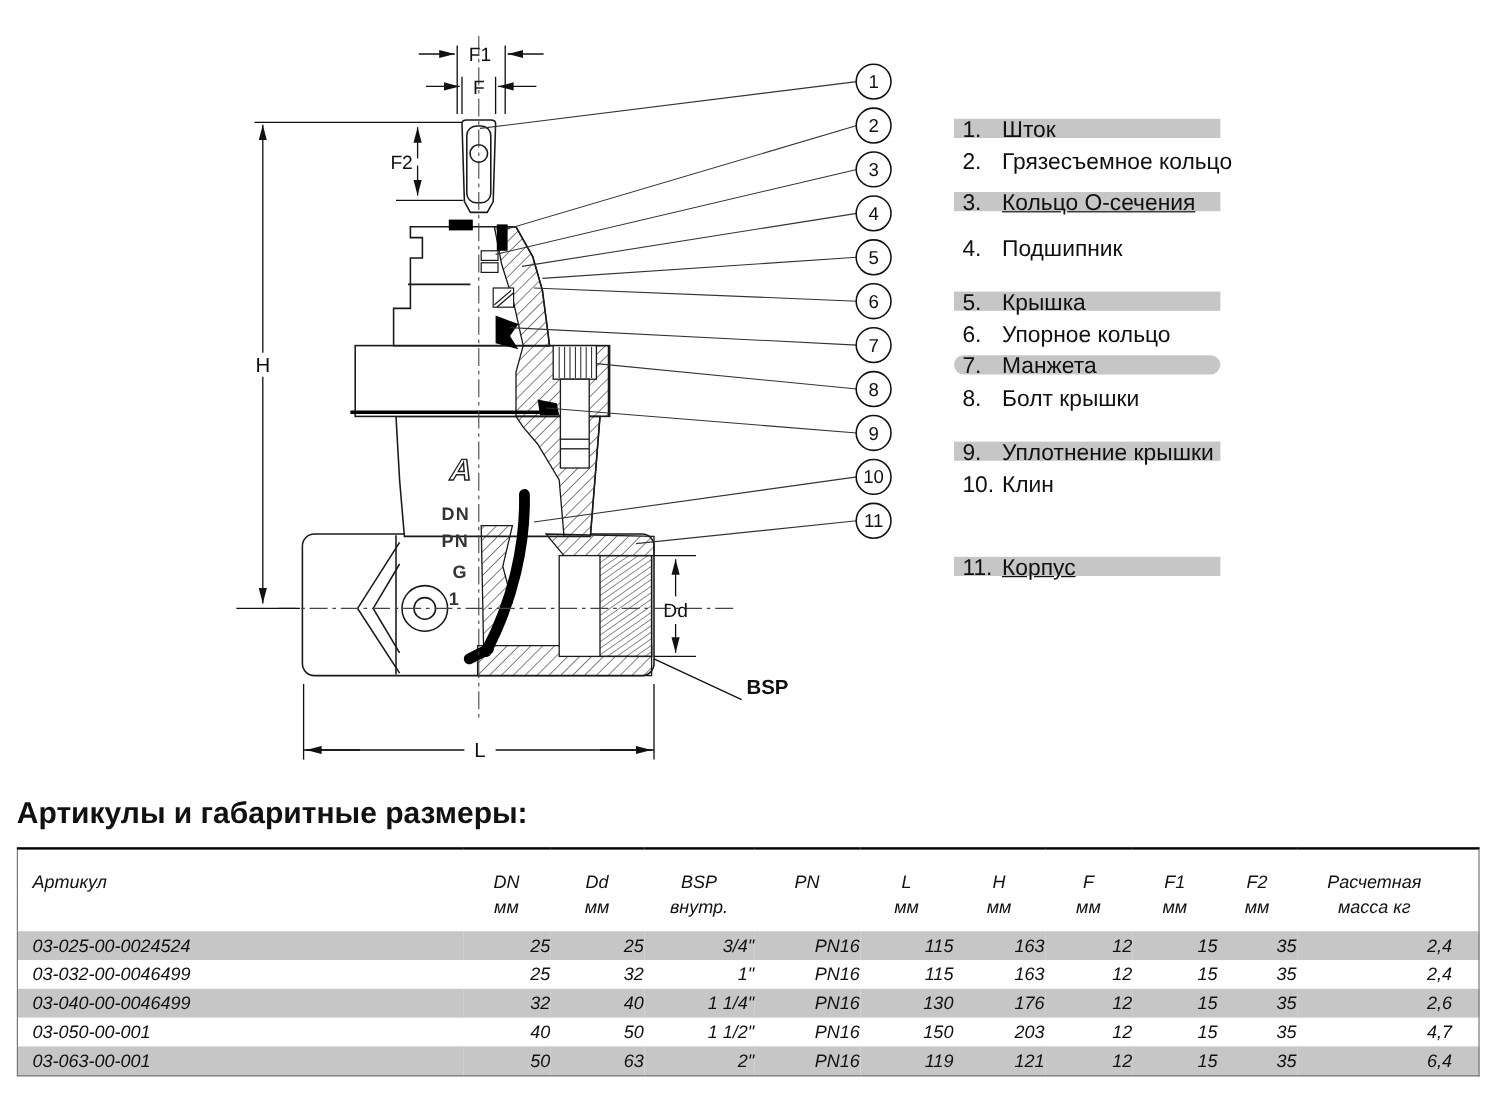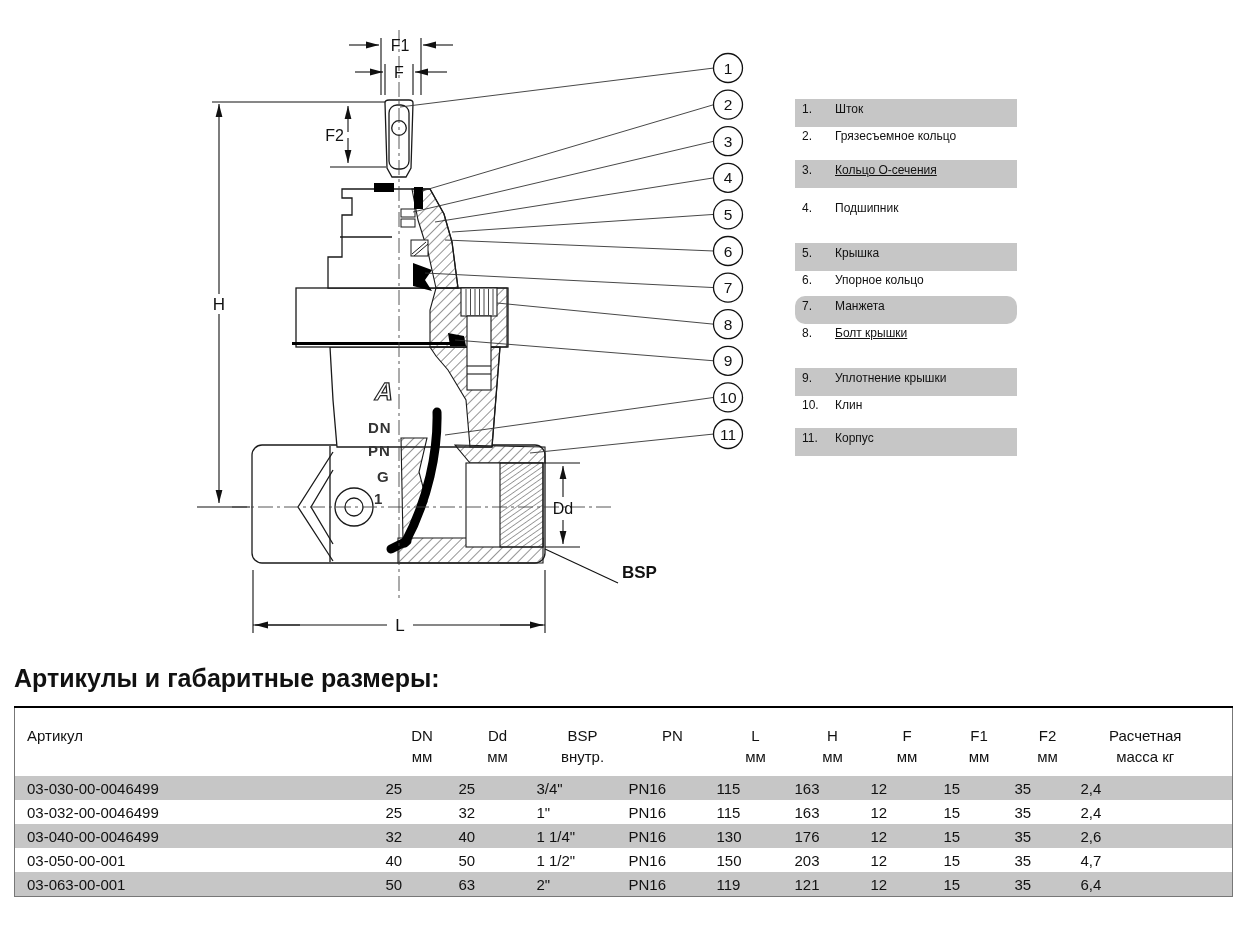"1. Шток" .legend-row { font-size: 12px -> 19px; height: 28px -> 16px }
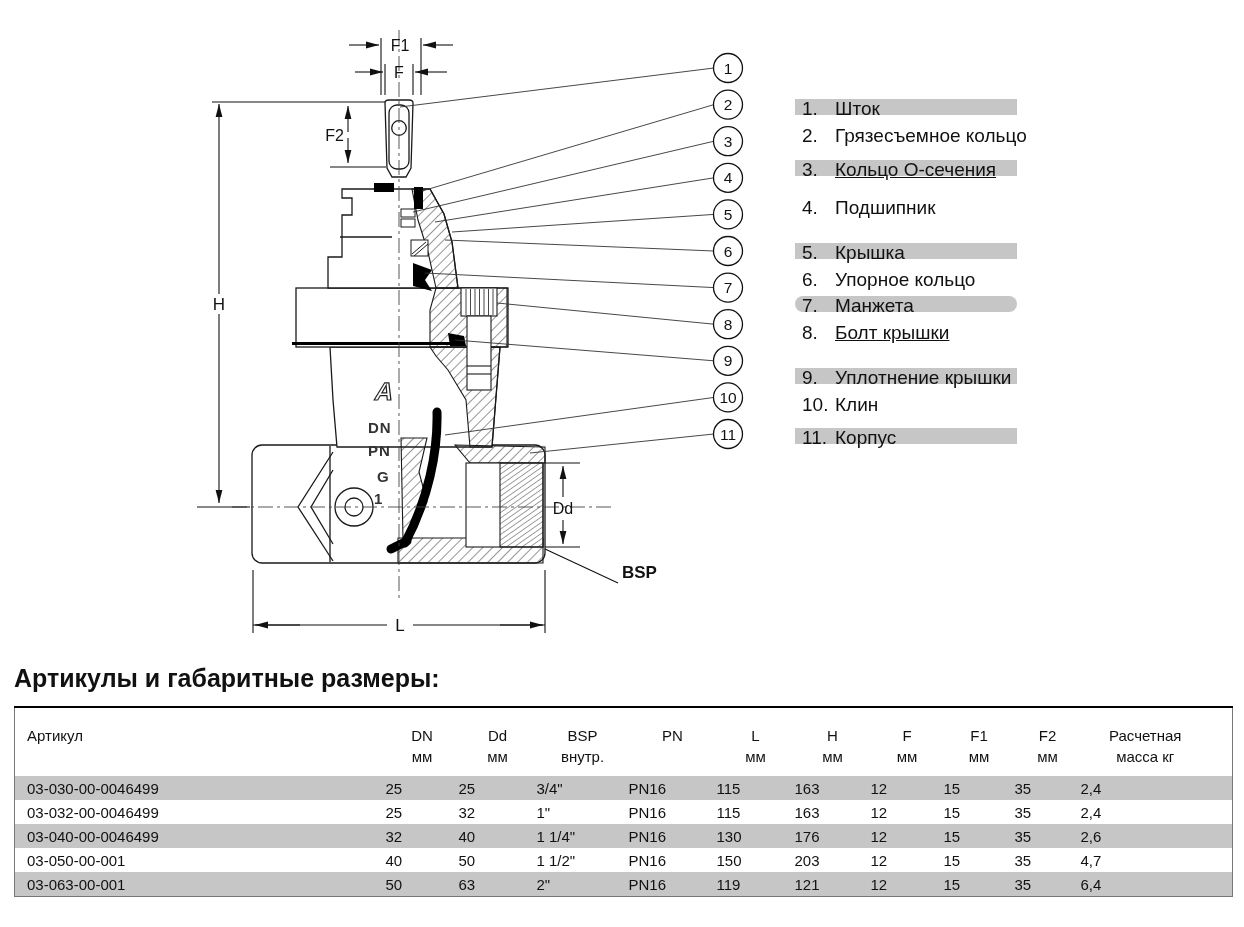"8. Болт крышки" div.legend-row { text-decoration: underline -> none }
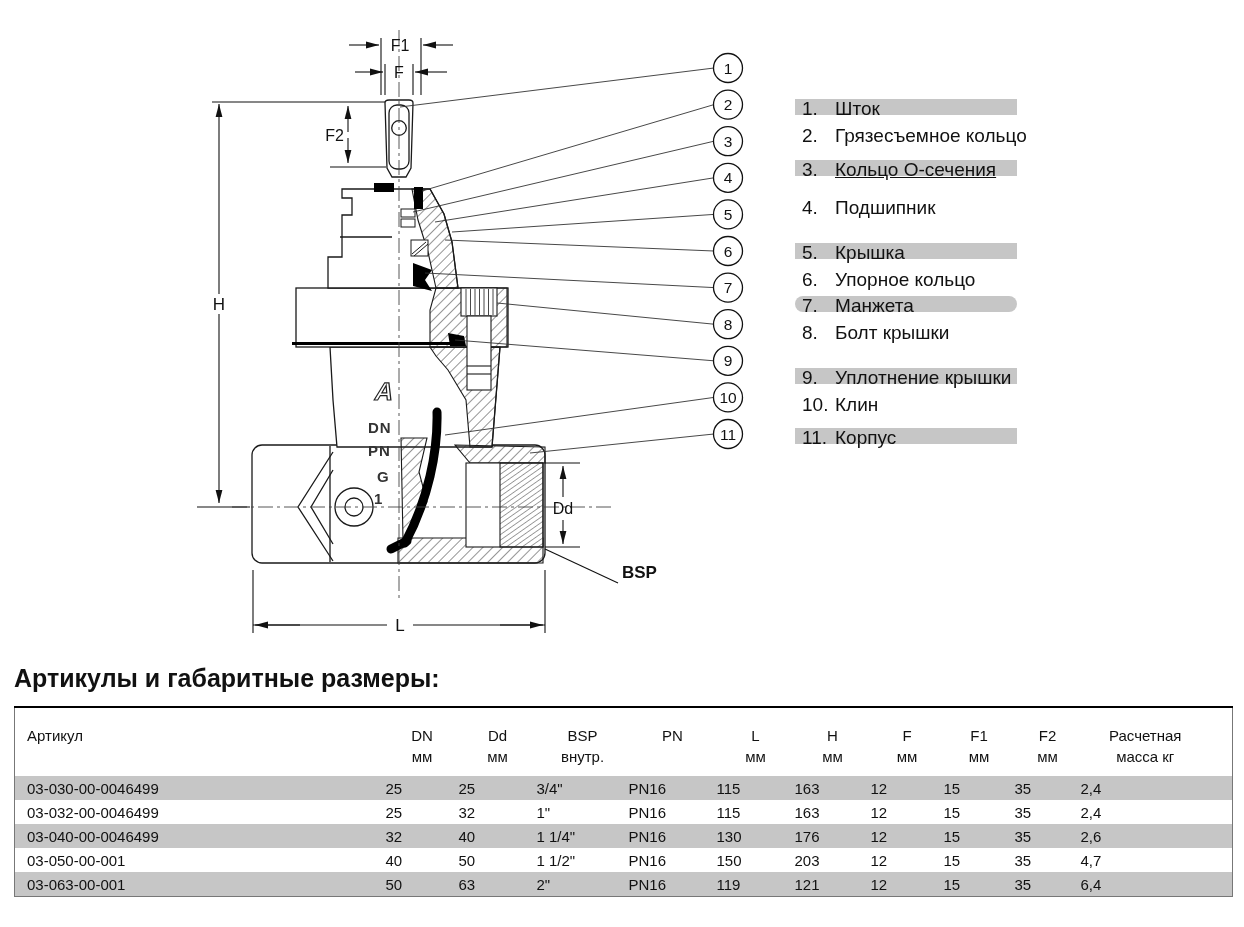"11. Корпус" div.legend-row { text-decoration: none -> underline; top: 428px -> 464px }
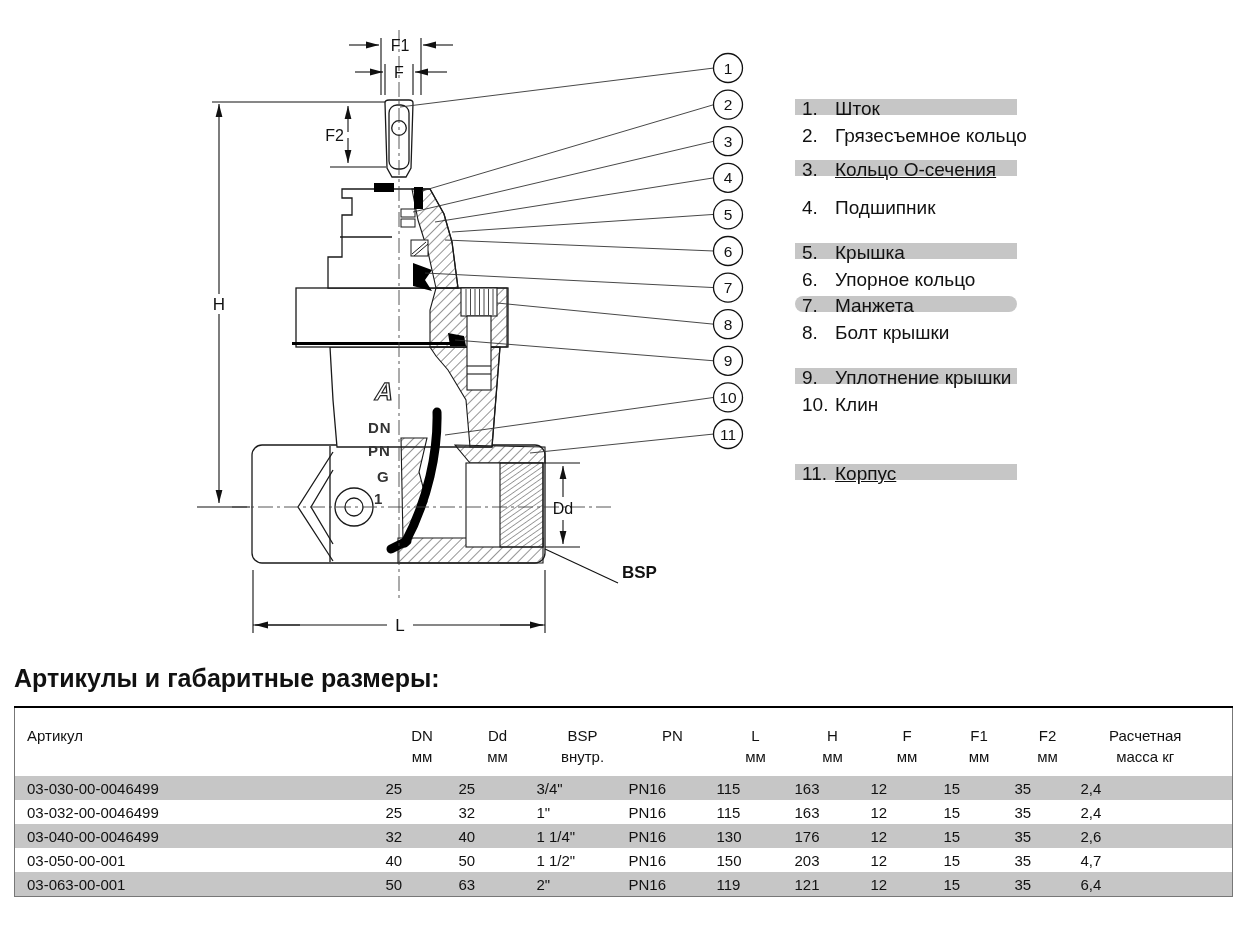"Артикул" table.dims { font-style: none -> italic }
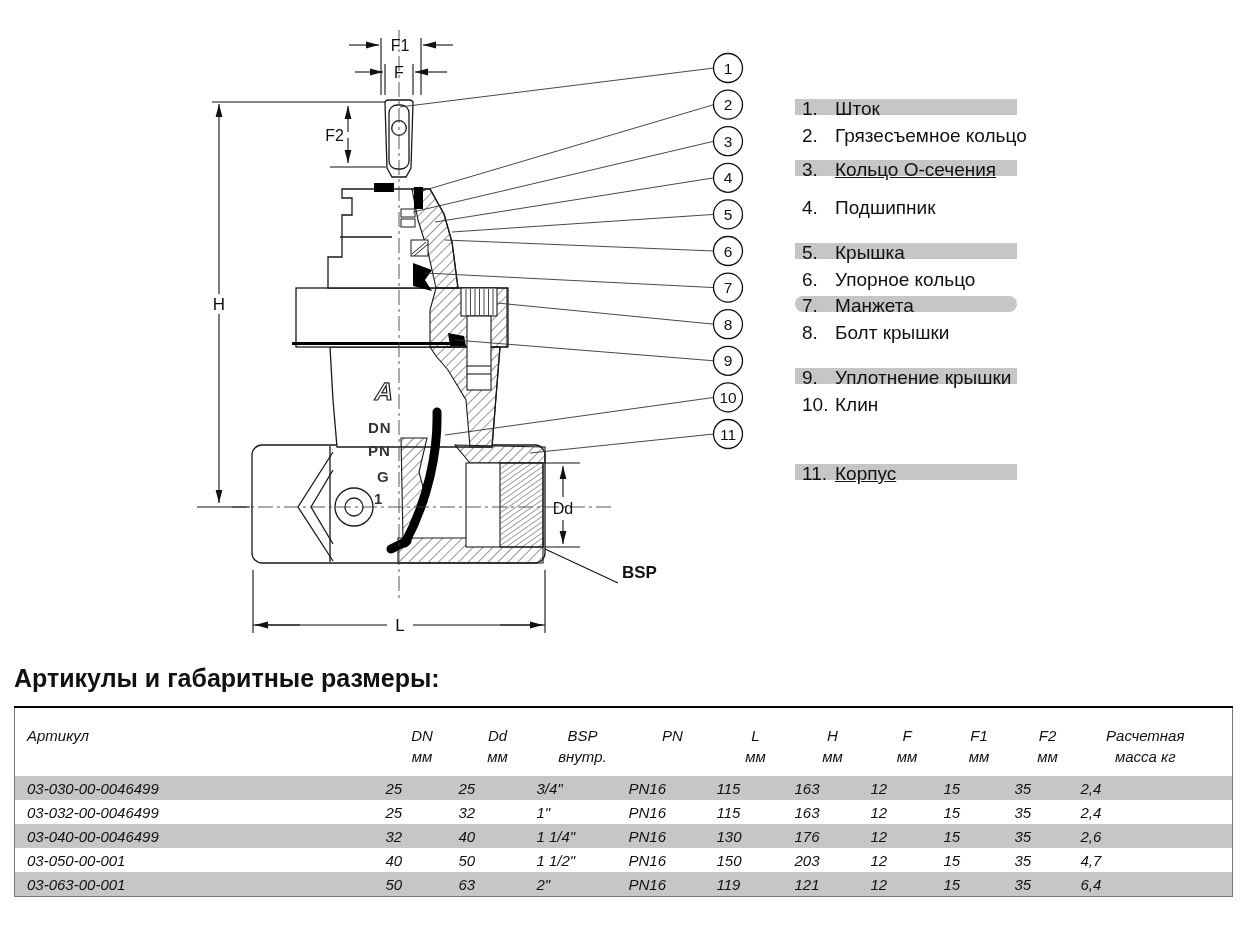"03-030-00-0046499" td.c-article { text: 03-030-00-0046499 -> 03-025-00-0024524 }
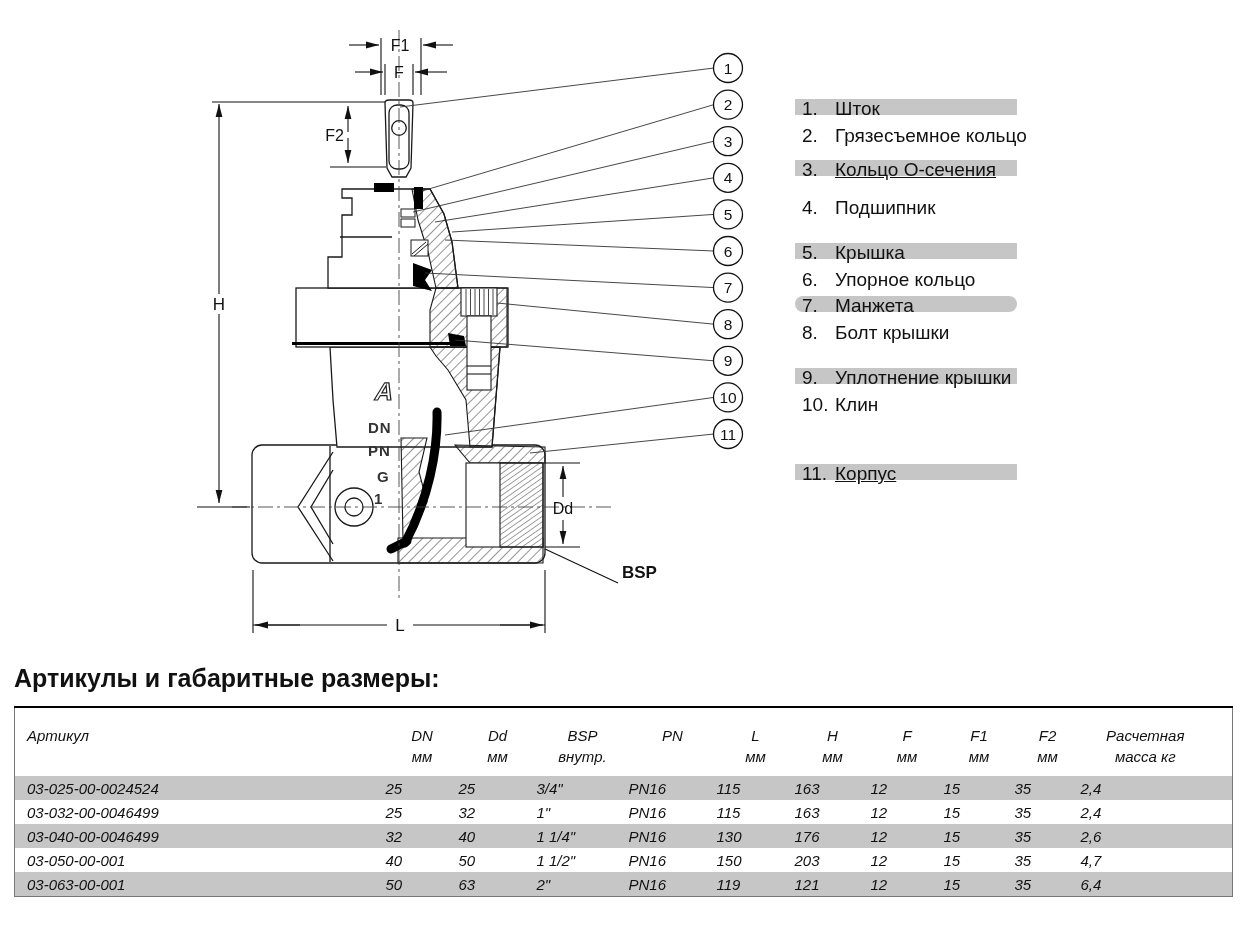"25" table.dims td { text-align: left -> right }
